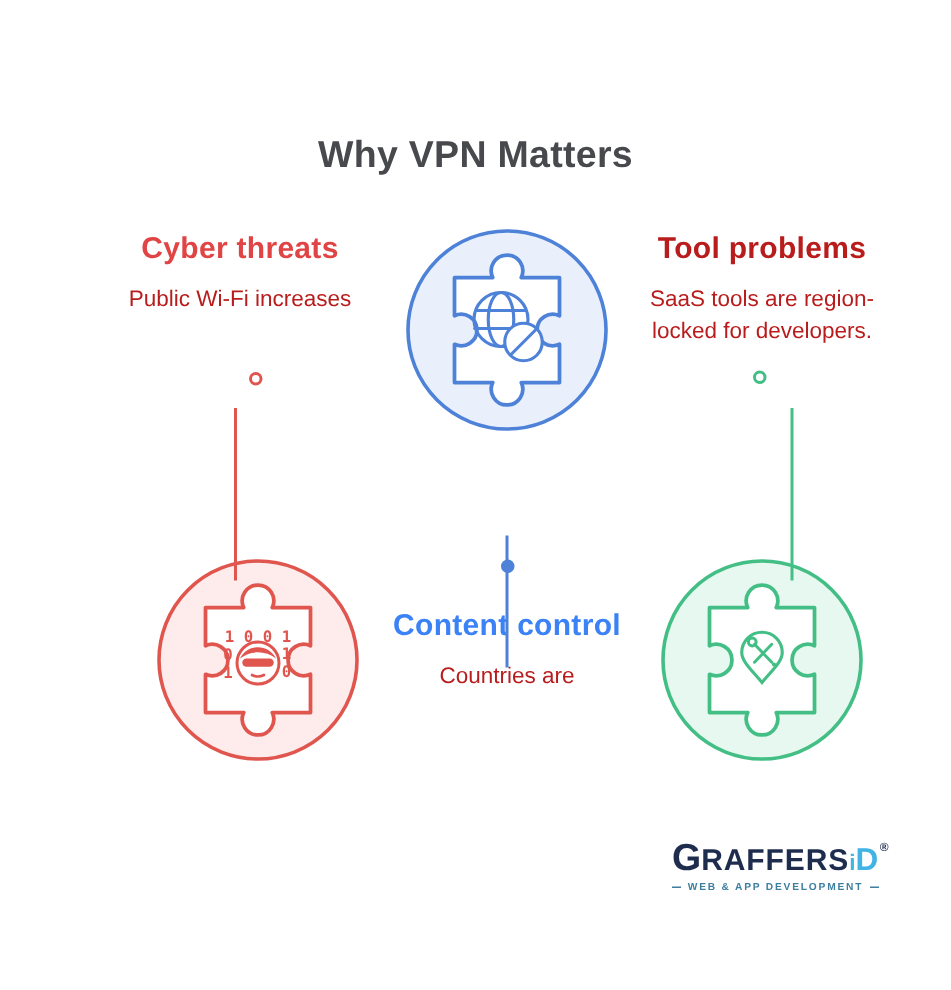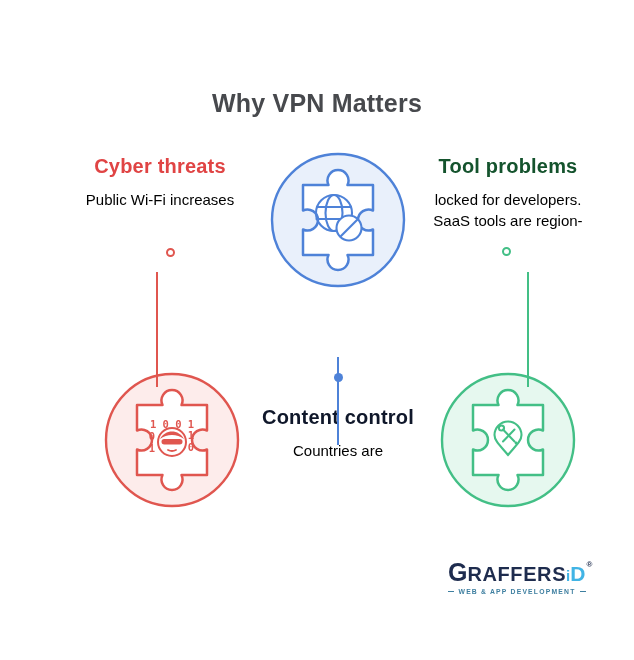"Tool problems" #block-tools h2 { color: #14532d -> #b91c1c }
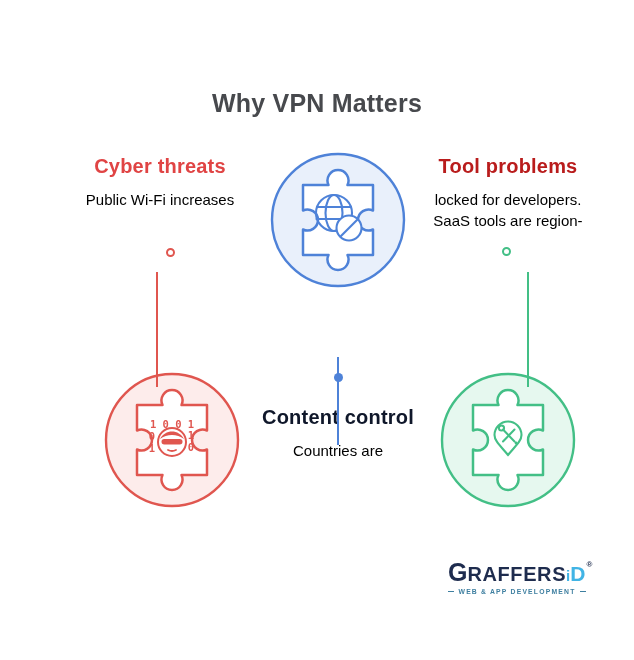"Public Wi-Fi increases" .text-block .body-line { color: #000000 -> #b91c1c }
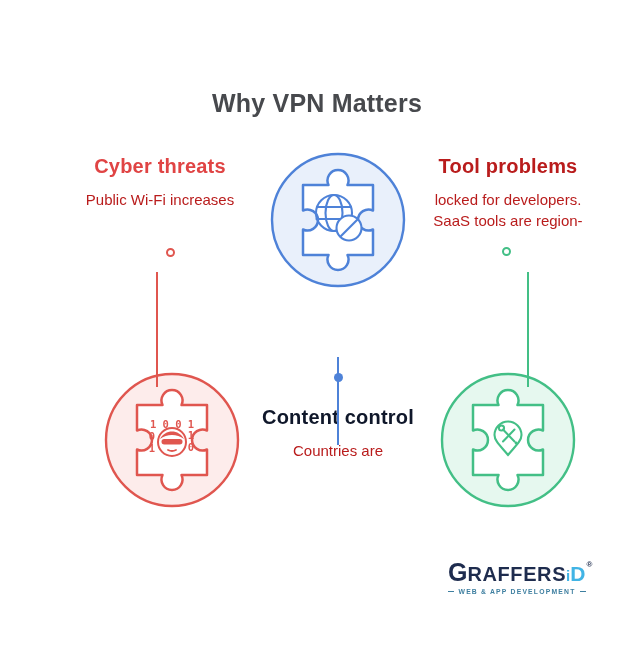"locked for developers." div.body-line { order: before "SaaS tools are region-" -> after "SaaS tools are region-" }
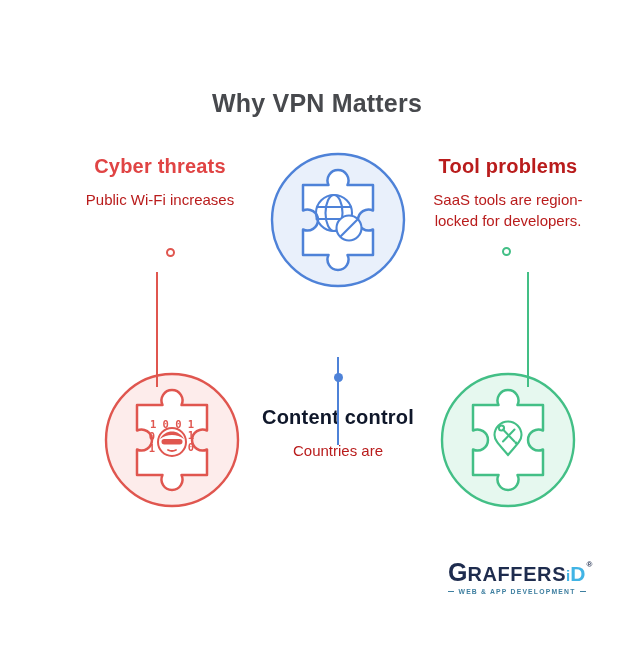"Content control" #block-content h2 { color: #0f172a -> #3b82f6 }
